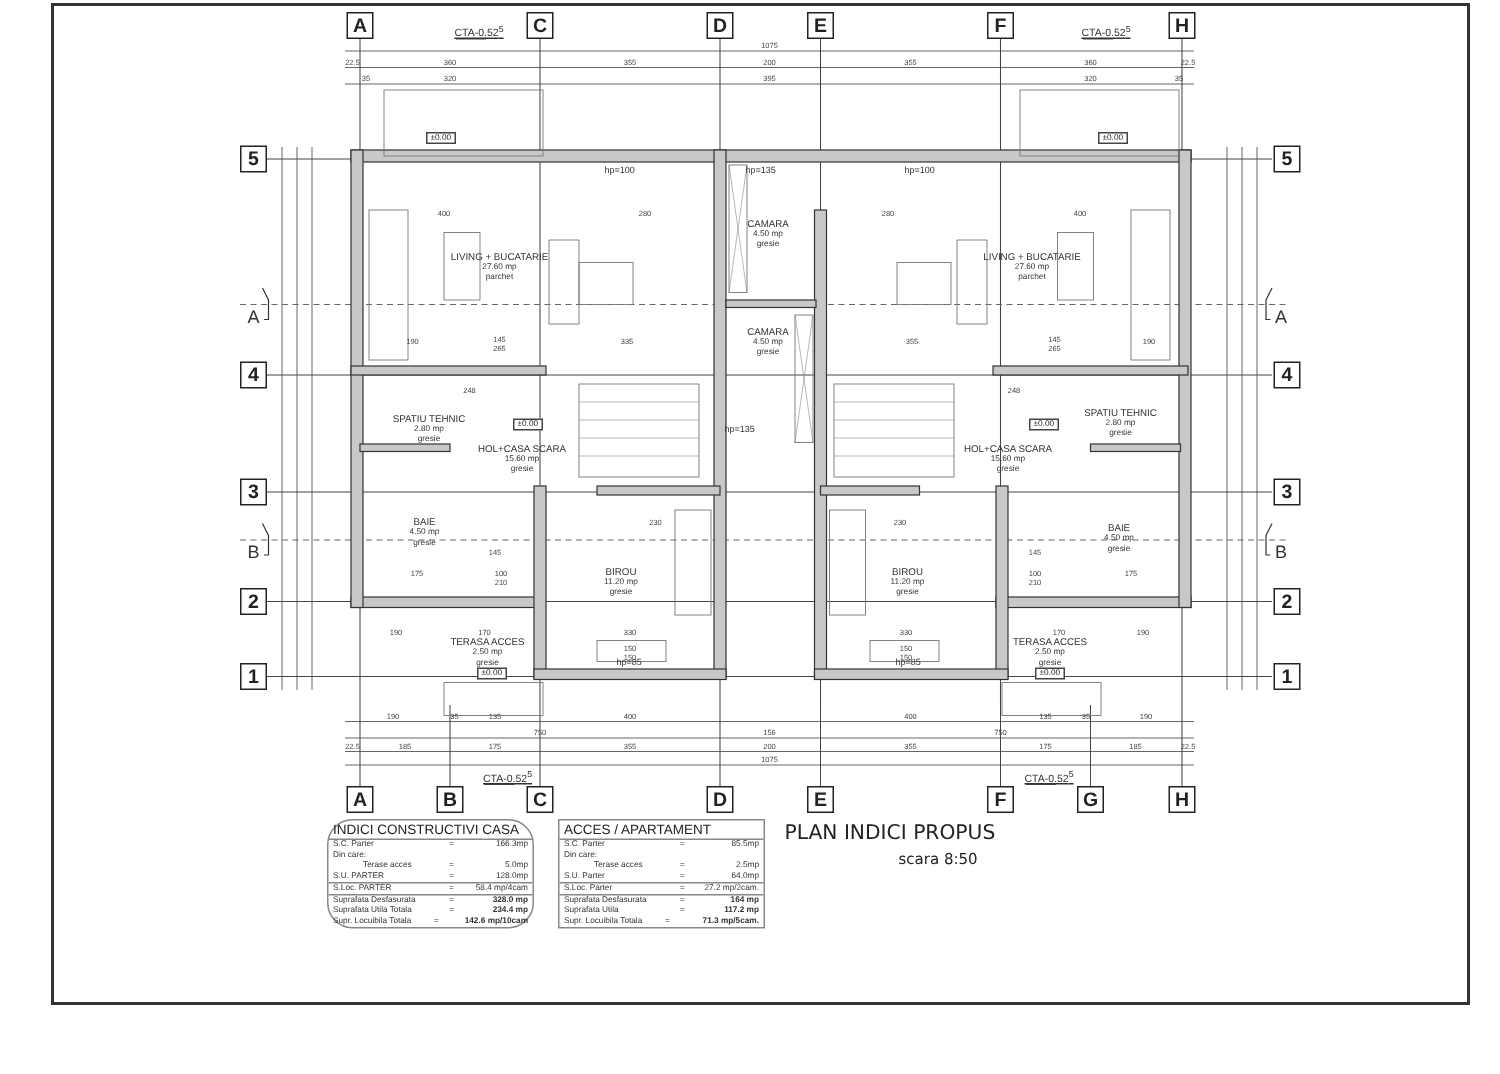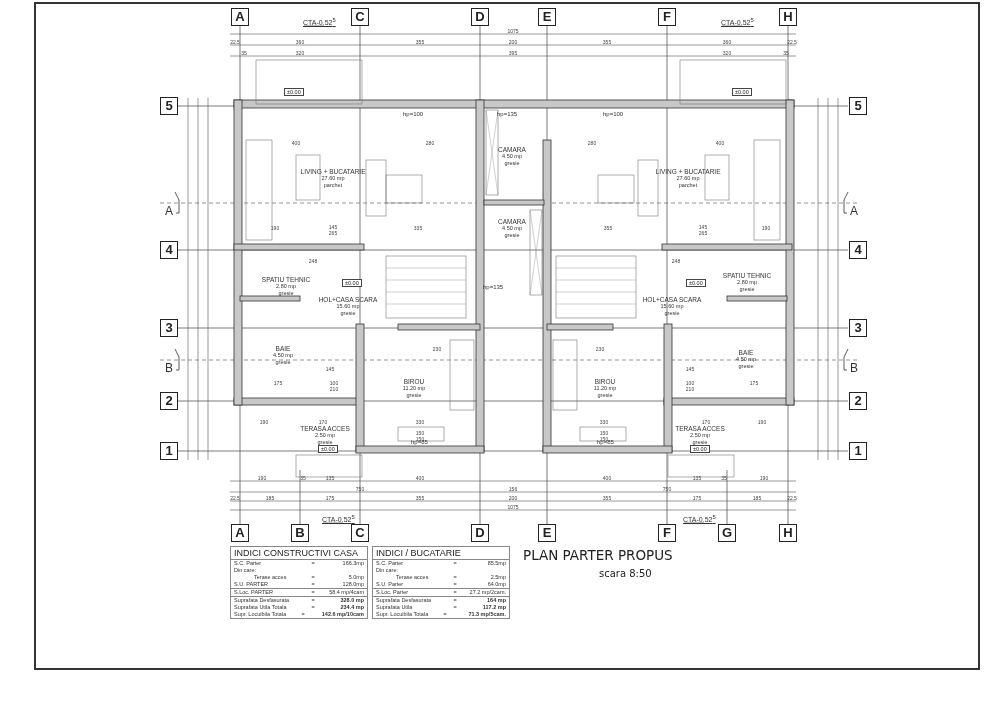"INDICI CONSTRUCTIVI CASA" div.tbl { border-radius: none -> 17px; left: 230px -> 218px }
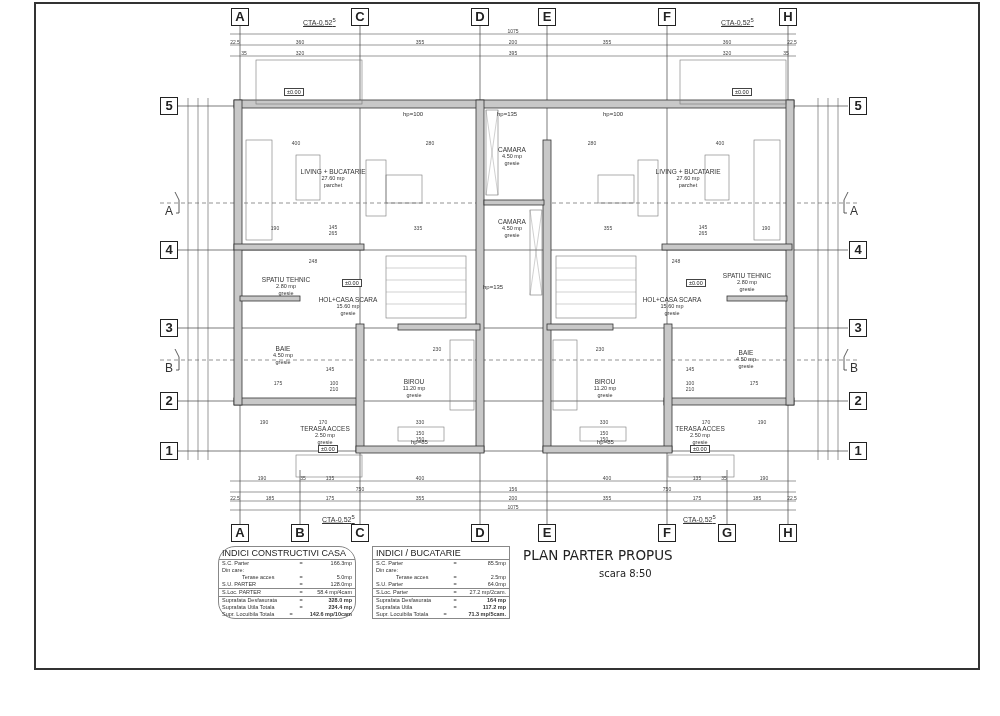"INDICI / BUCATARIE" div.title { text: INDICI / BUCATARIE -> ACCES / APARTAMENT }
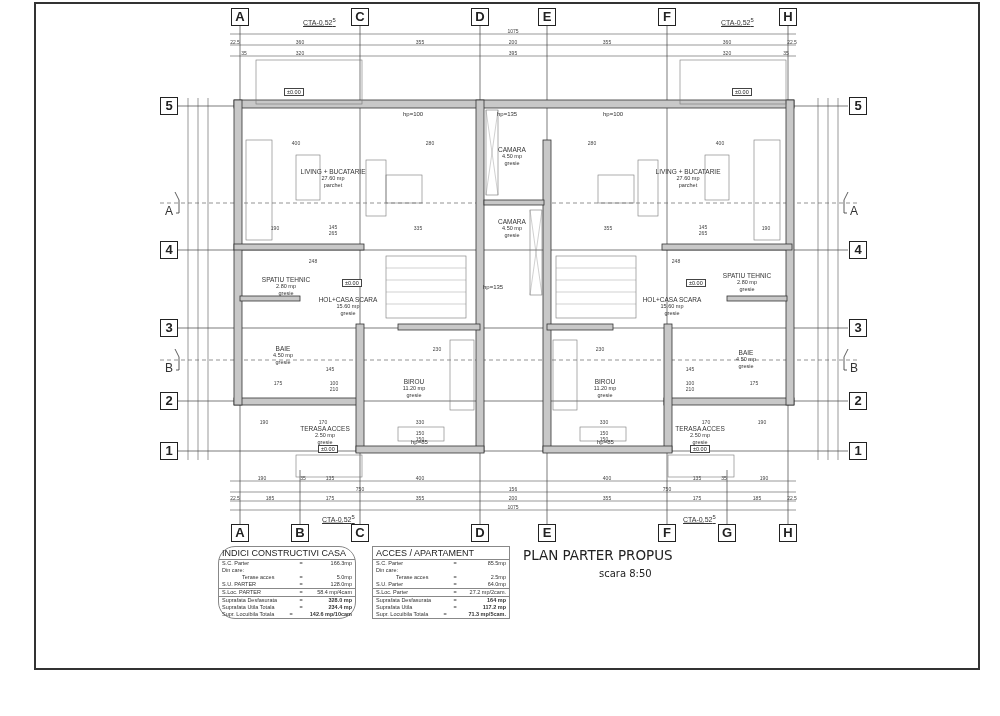"PLAN PARTER PROPUS" div.ptitle { text: PARTER -> INDICI }
